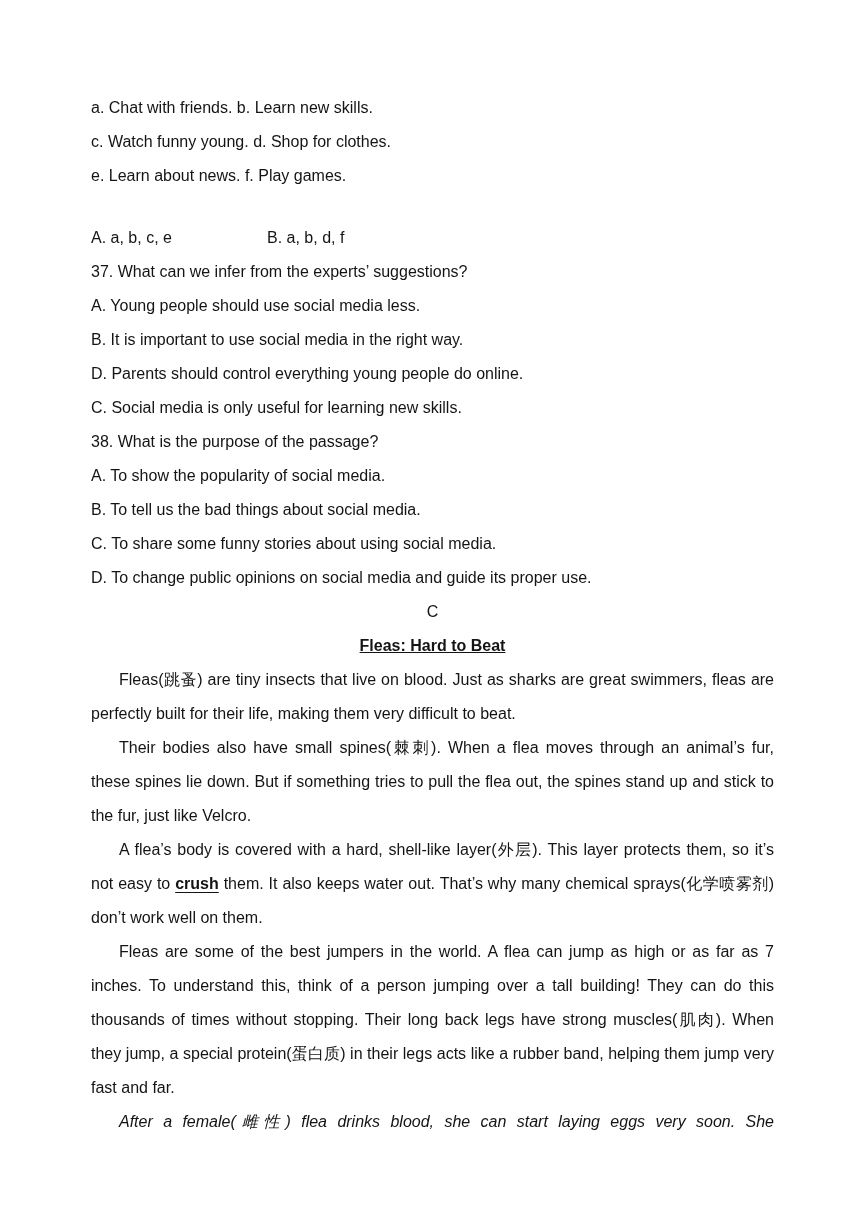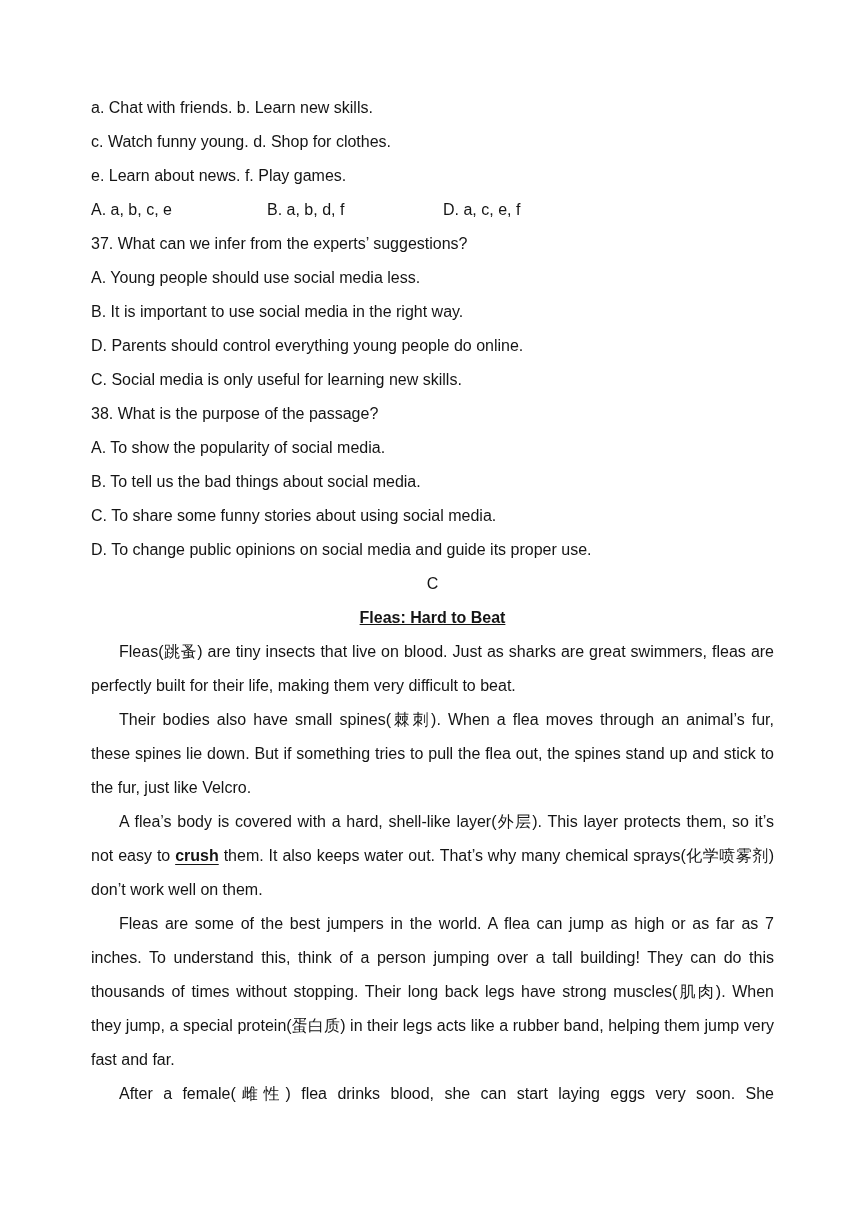"A. a, b, c, e" .answer-row { margin-top: none -> 28px }
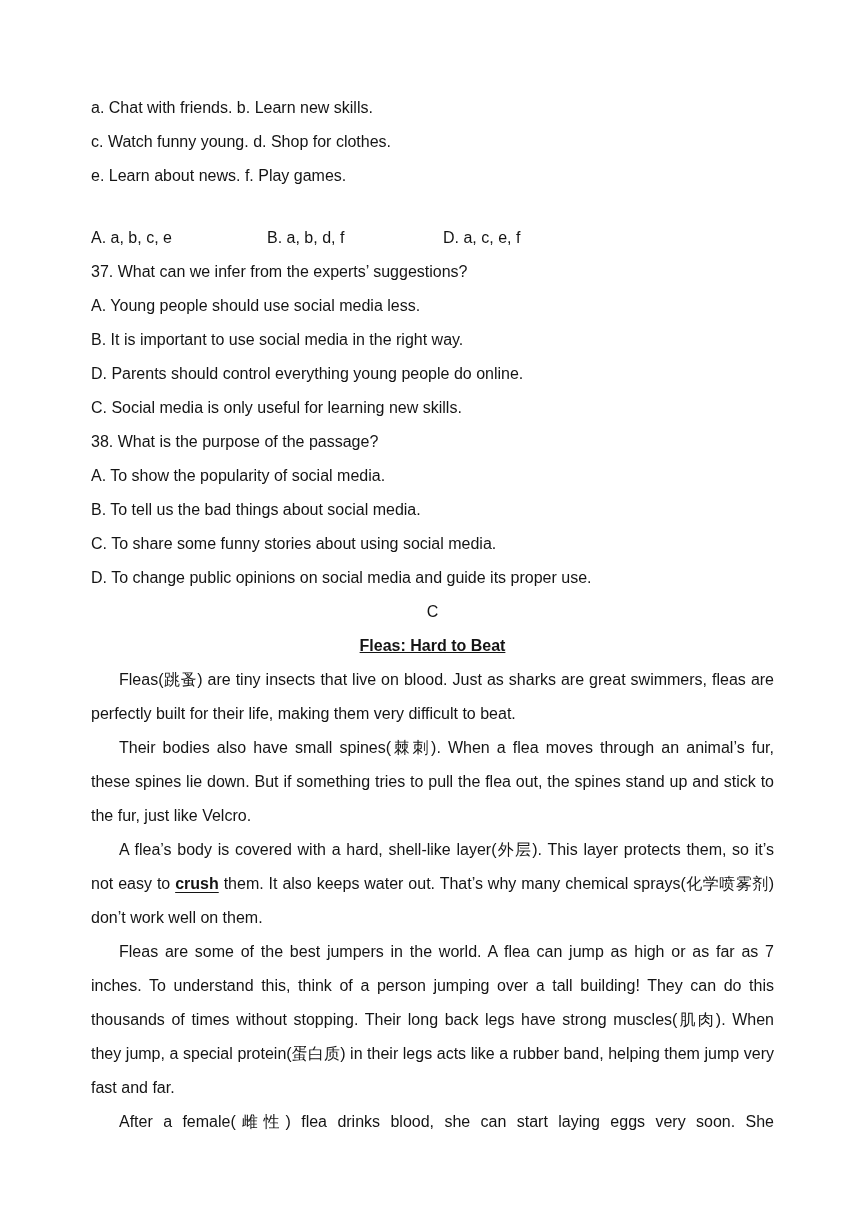"D. a, c, e, f" span { html: <span>D. a, c, e, f</span> -> none }
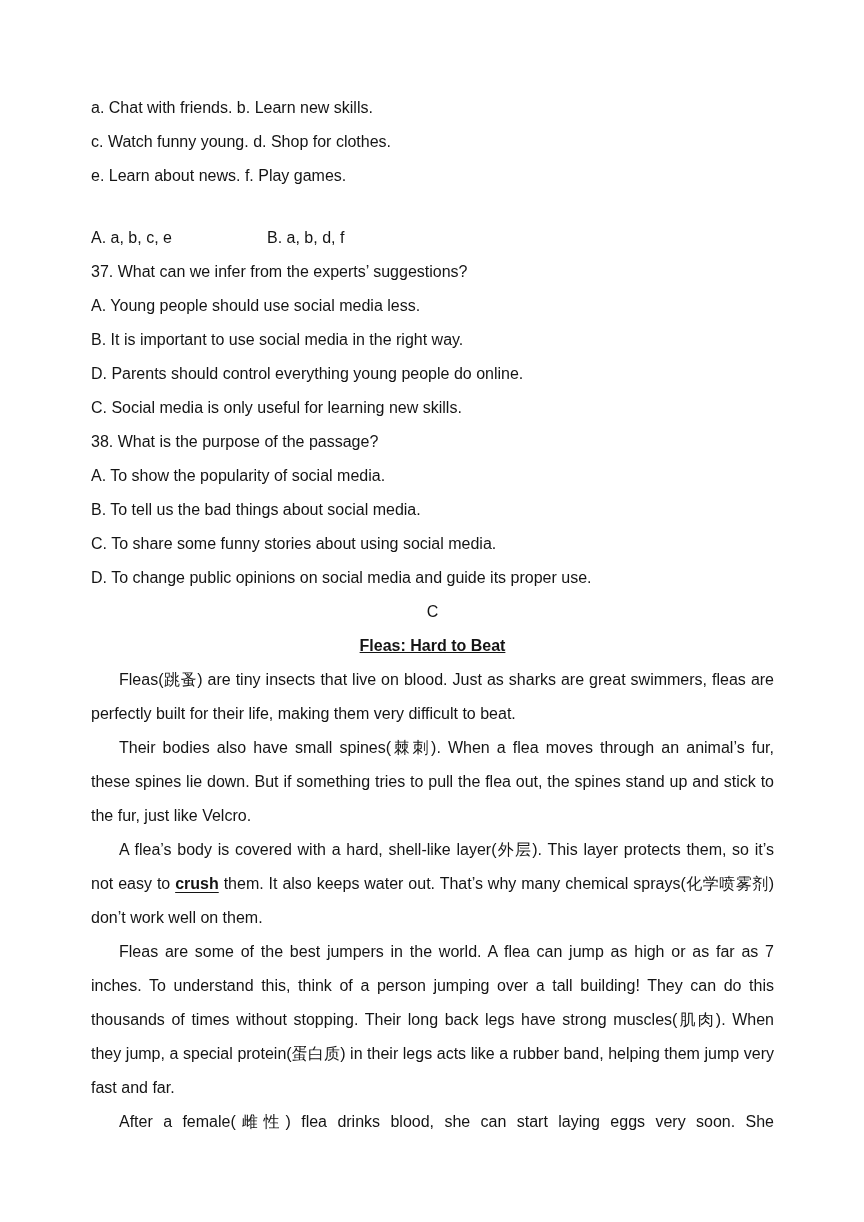"After a female(雌性) flea drinks" .para.force-last { font-style: none -> italic }
